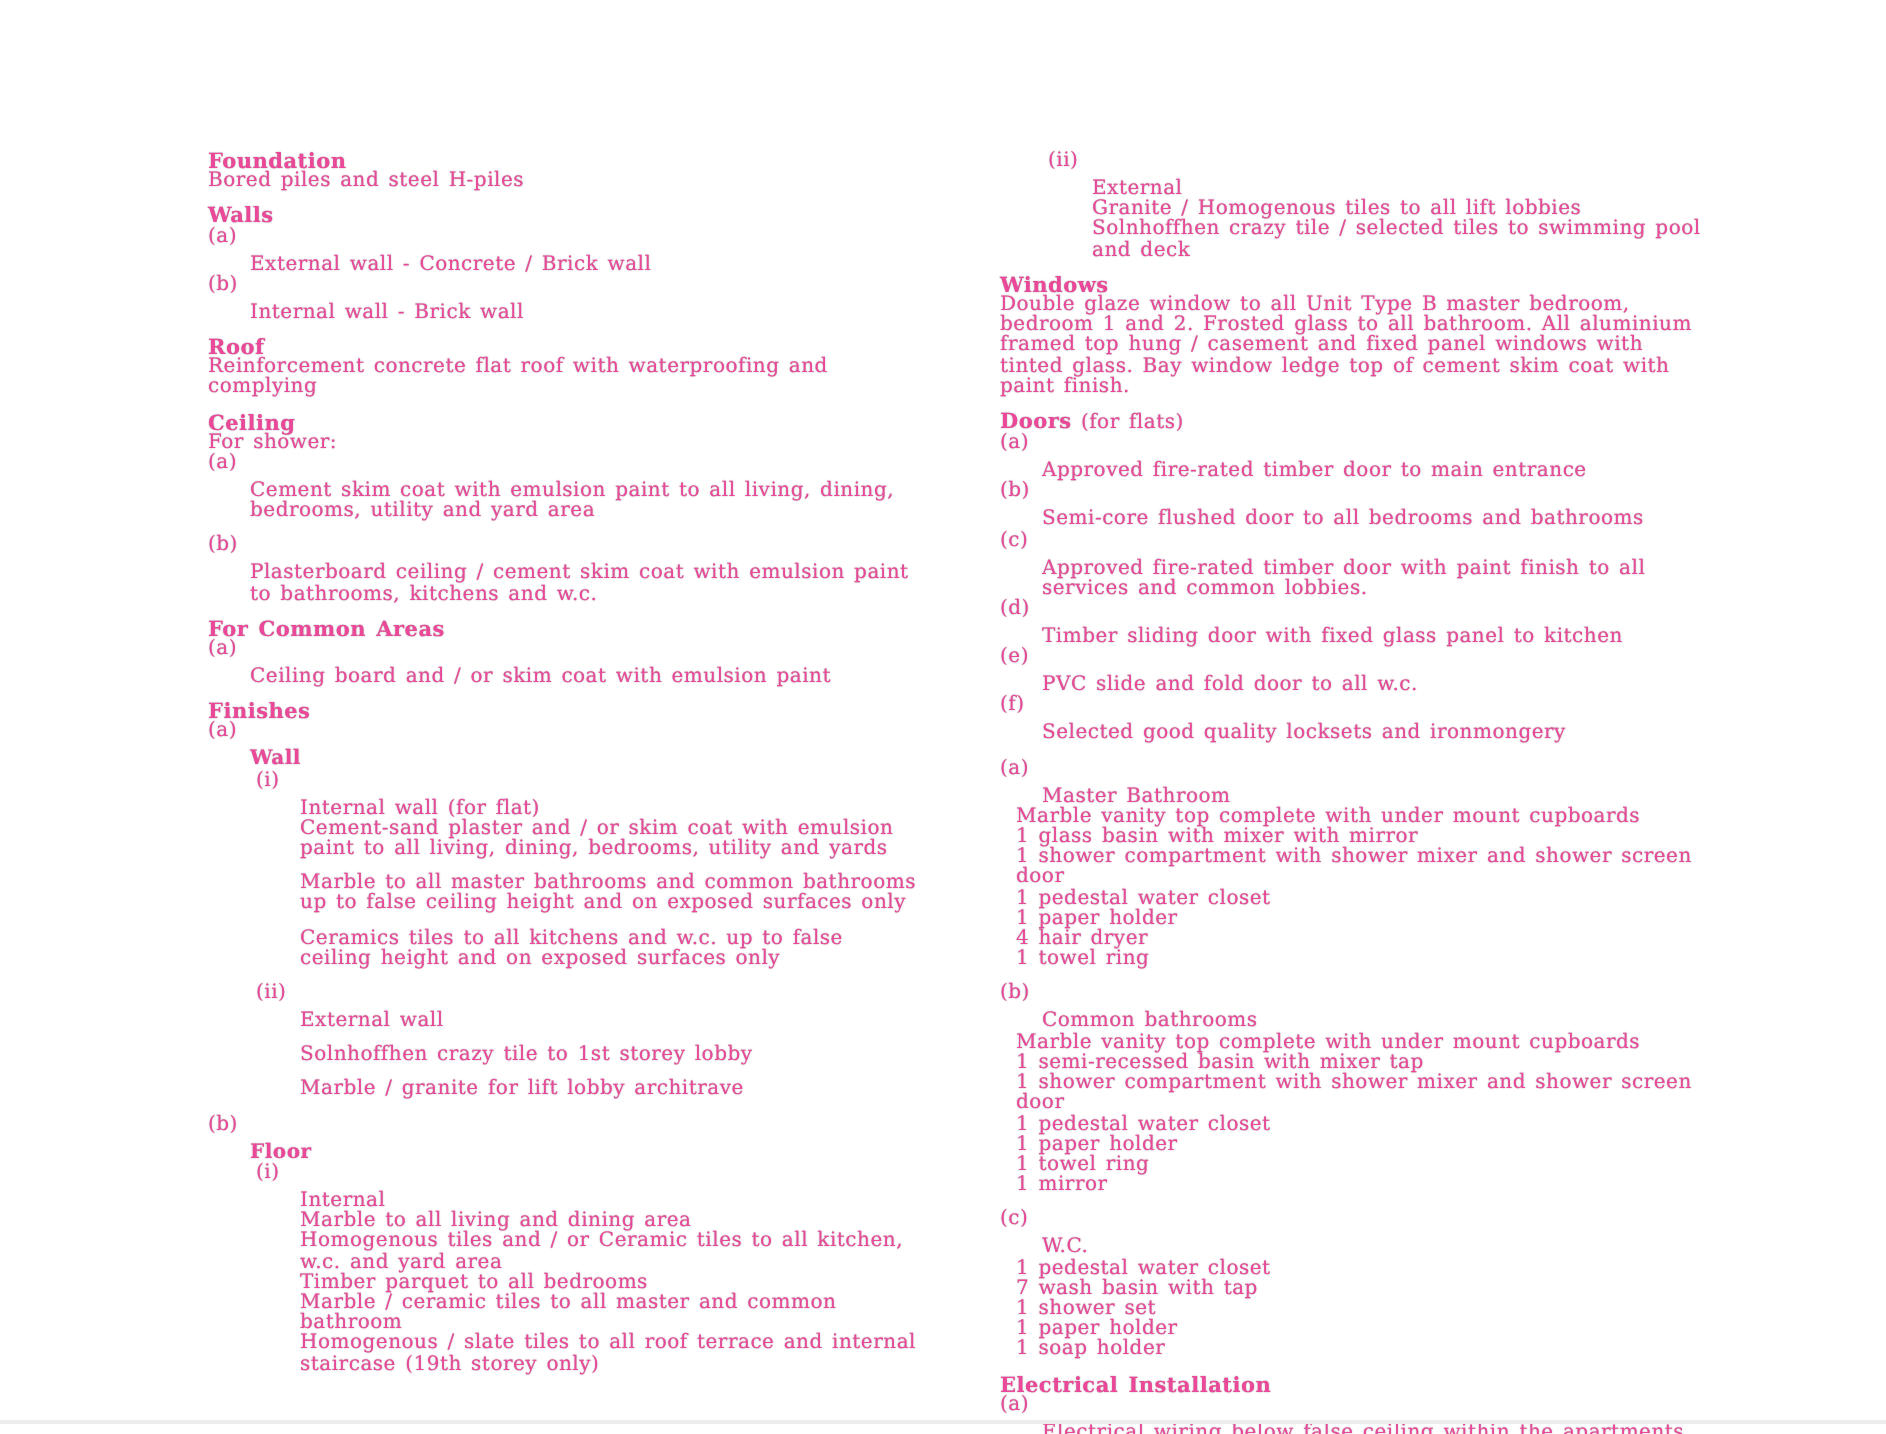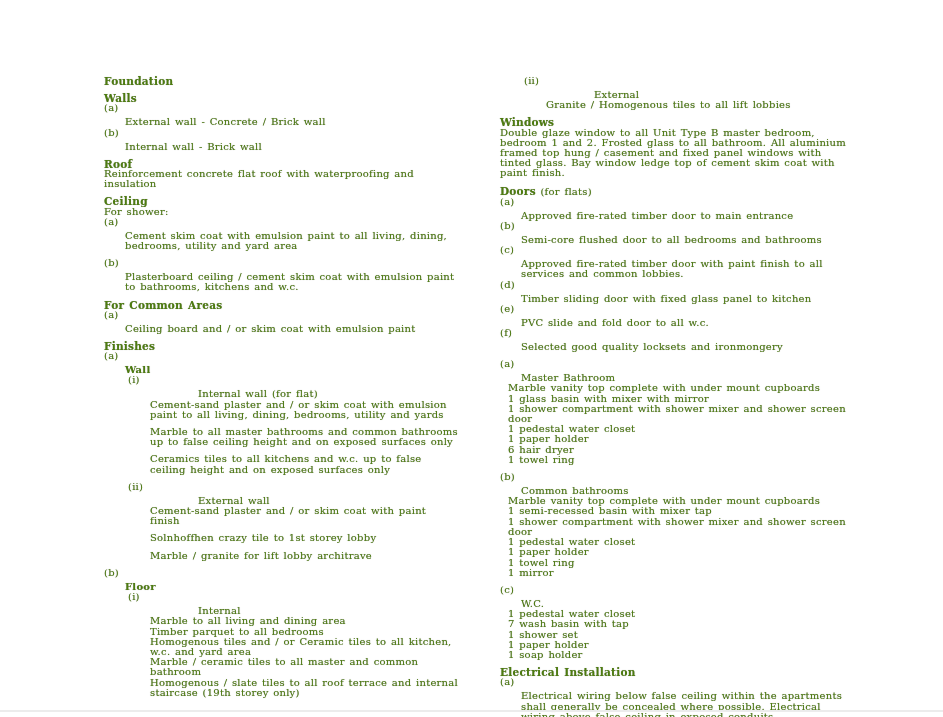"Foundation" .page { color: #4d7c0f -> #ec4899 }
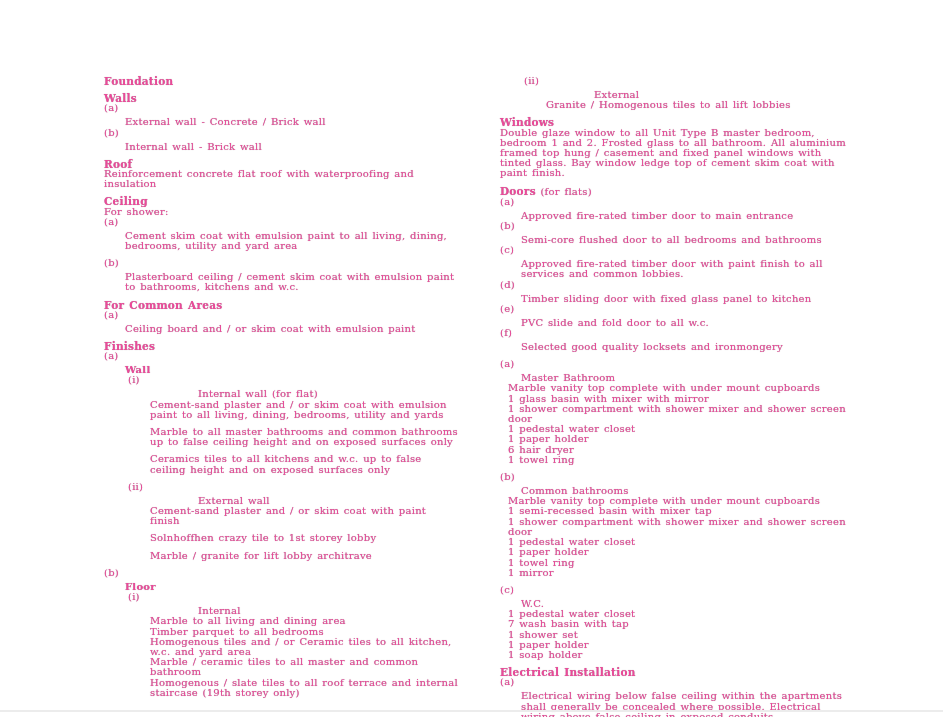"(ii)" .item.ind1 { gap: 48px -> none }
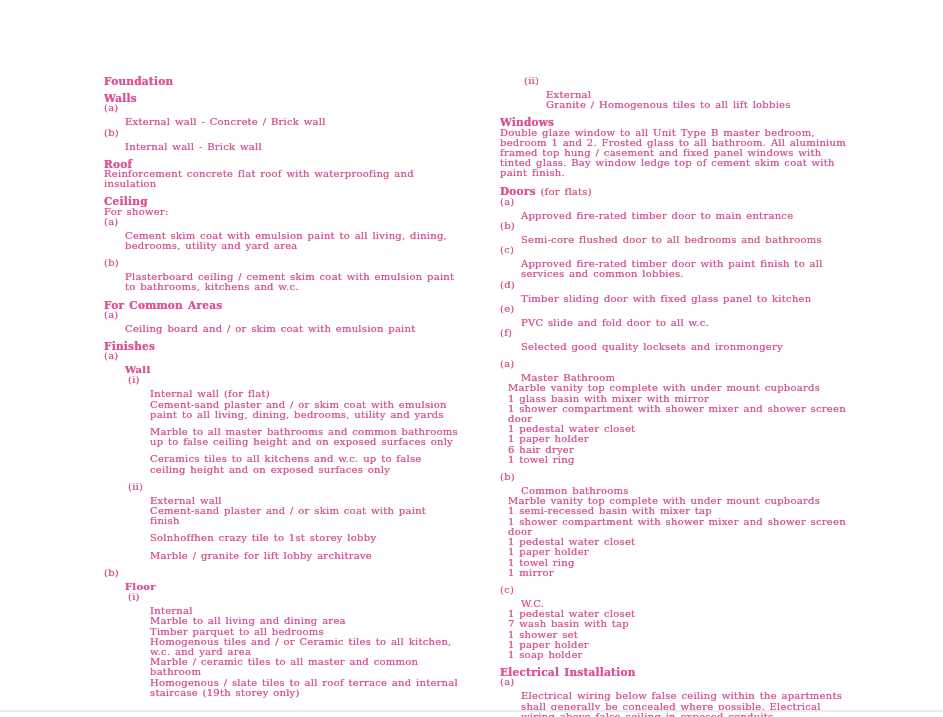"Bored piles and steel H-piles" div.blk { html: none -> <div>Bored piles and steel H-piles</div> }
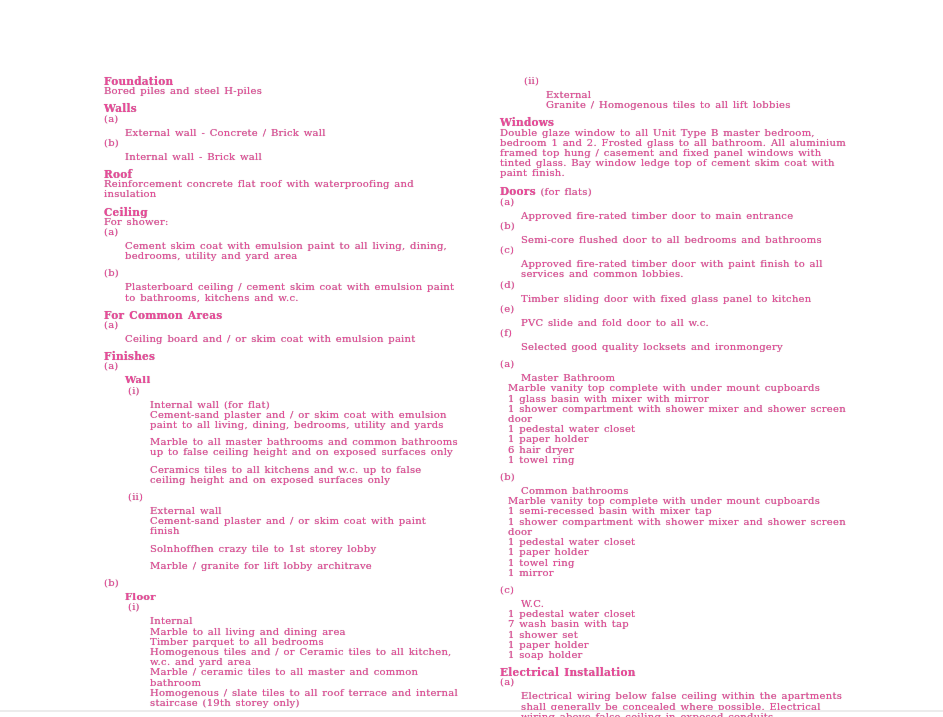"Solnhoffhen crazy tile / selected" div.blk { html: none -> <div>Solnhoffhen crazy tile / selected tiles to swimming pool and deck</div> }
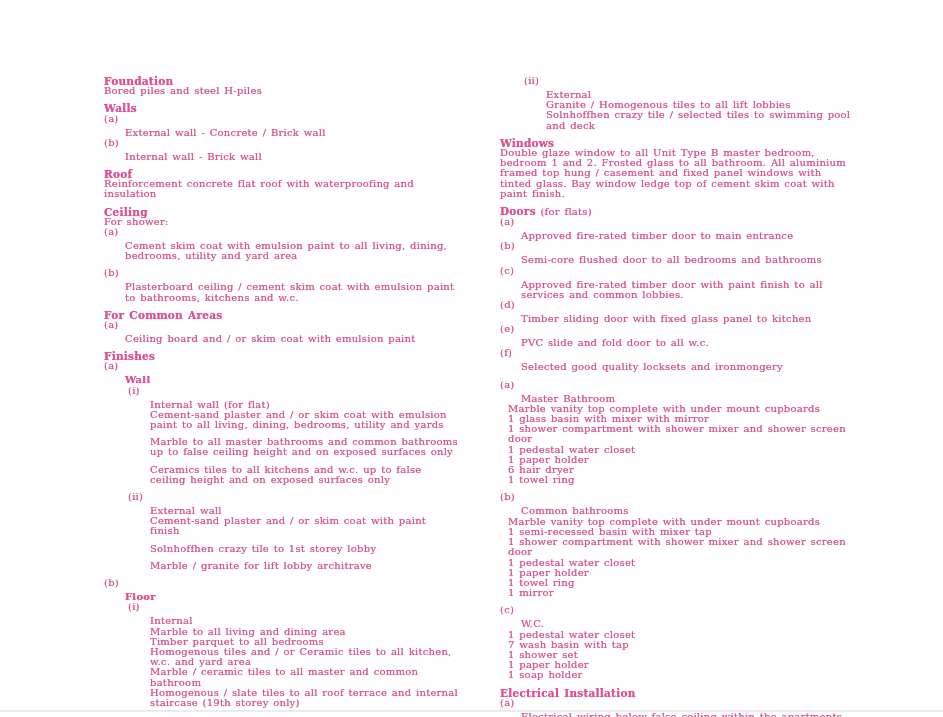"Reinforcement concrete flat roof with" div.blk { text: insulation -> complying }
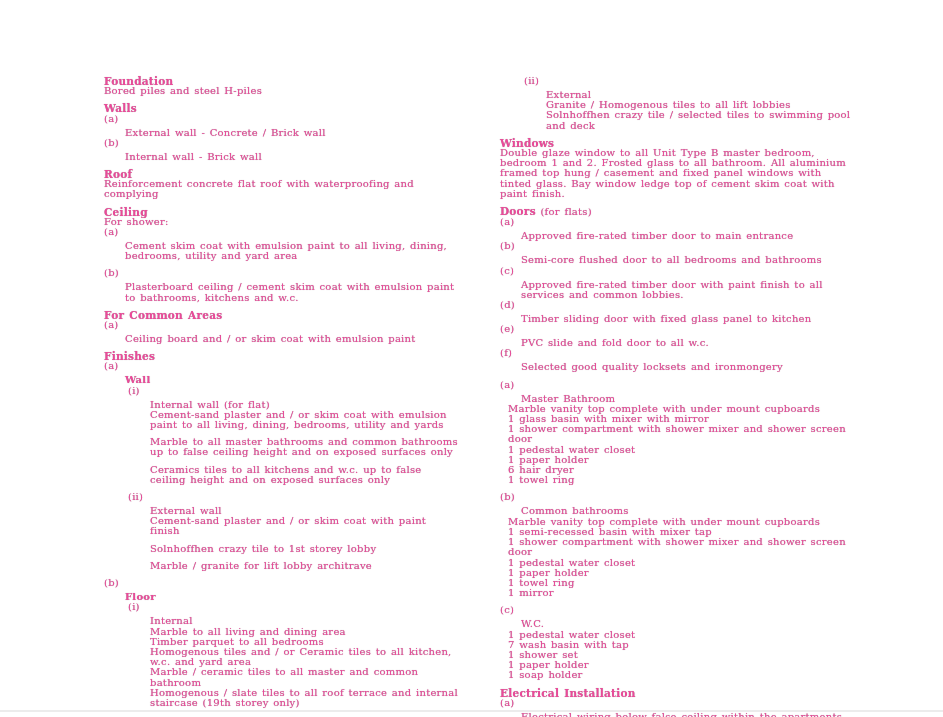"6 hair dryer" div.blk { text: 6 -> 4 }
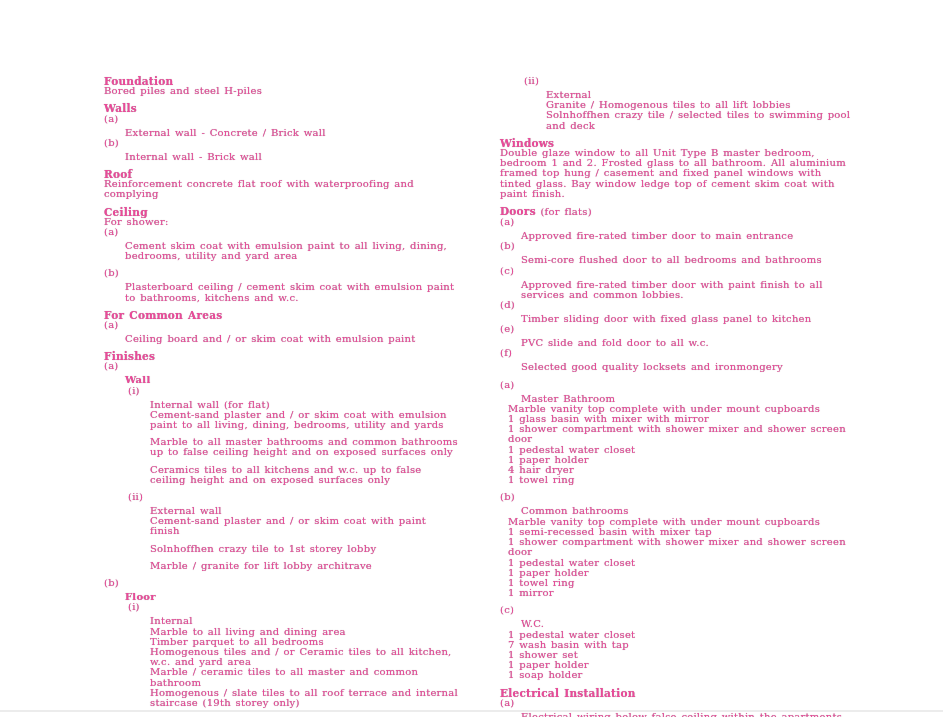"Cement-sand plaster and / or skim coat with paint" div.blk { html: <div>Cement-sand plaster and / or skim coat with paint finish</div> -> none }
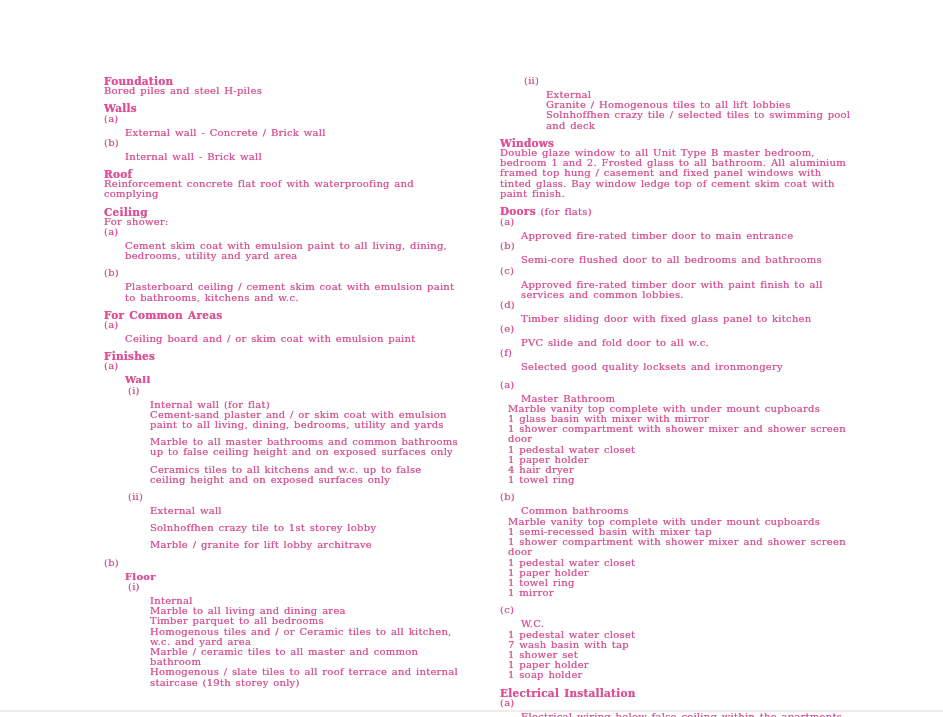"Timber parquet to all bedrooms" div.blk { order: before "Homogenous tiles and / or" -> after "Homogenous tiles and / or" }
